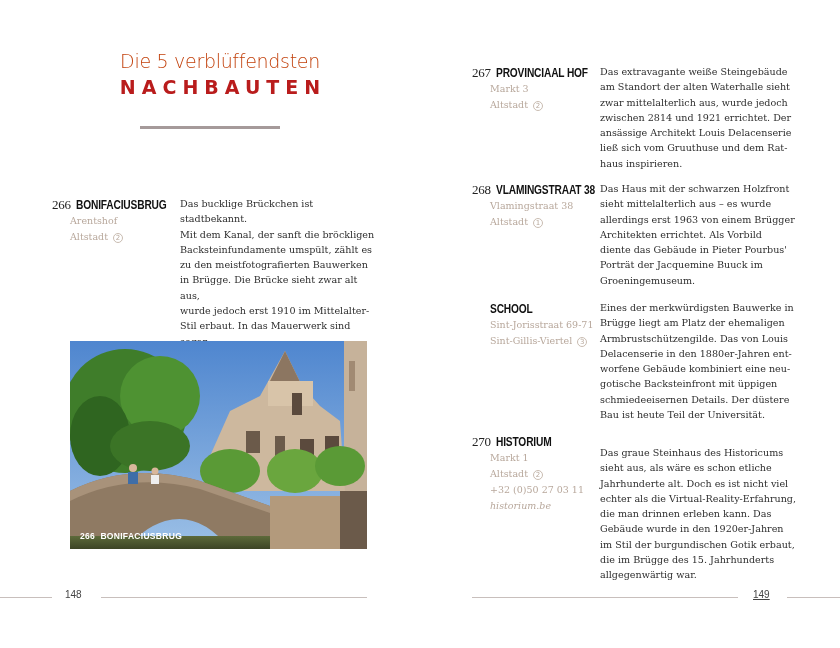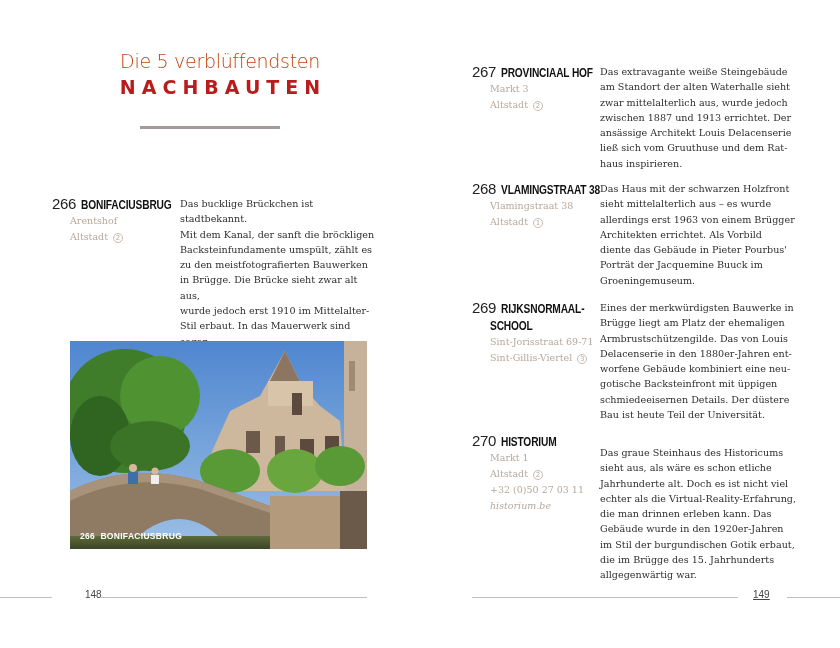"267" .entry-num { font-family: Liberation Sans, sans-serif -> Liberation Serif, serif; font-size: 15px -> 13px }
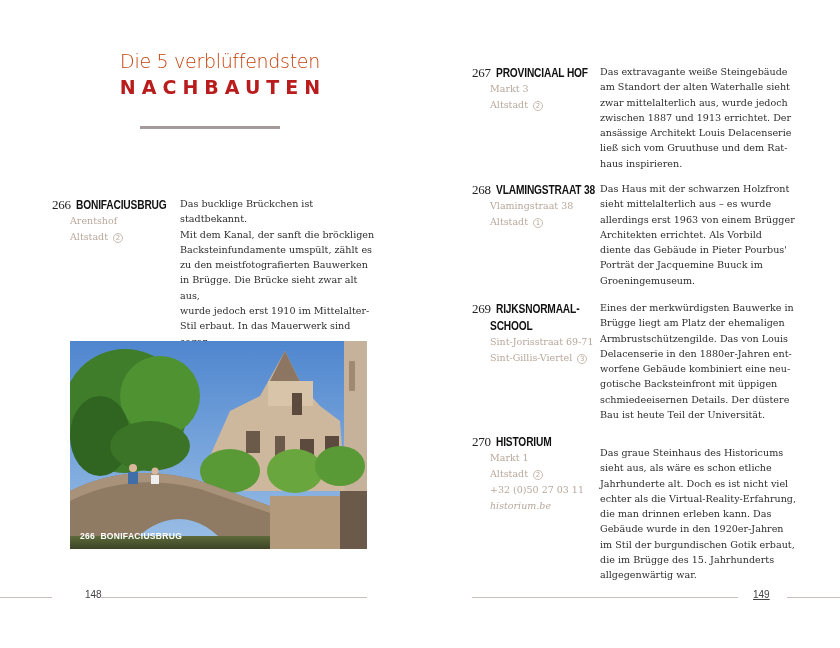"Das extravagante weiße Steingebäude" div.entry-body { text: 1887 und 1913 -> 2814 und 1921 }
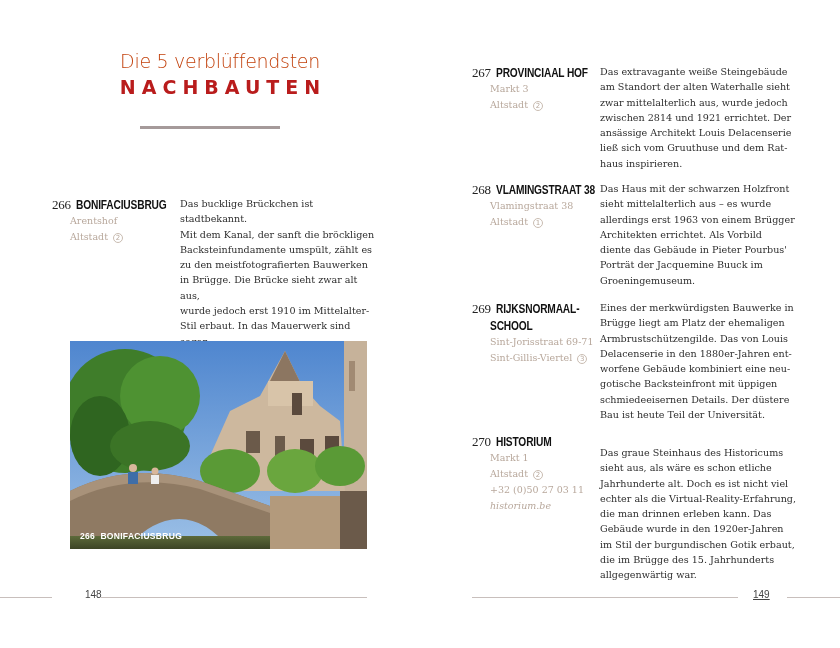"269 RIJKSNORMAAL-" div.entry-title { html: <div> <span>269</span> <span>RIJKSNORMAAL-</span> </div> -> none }
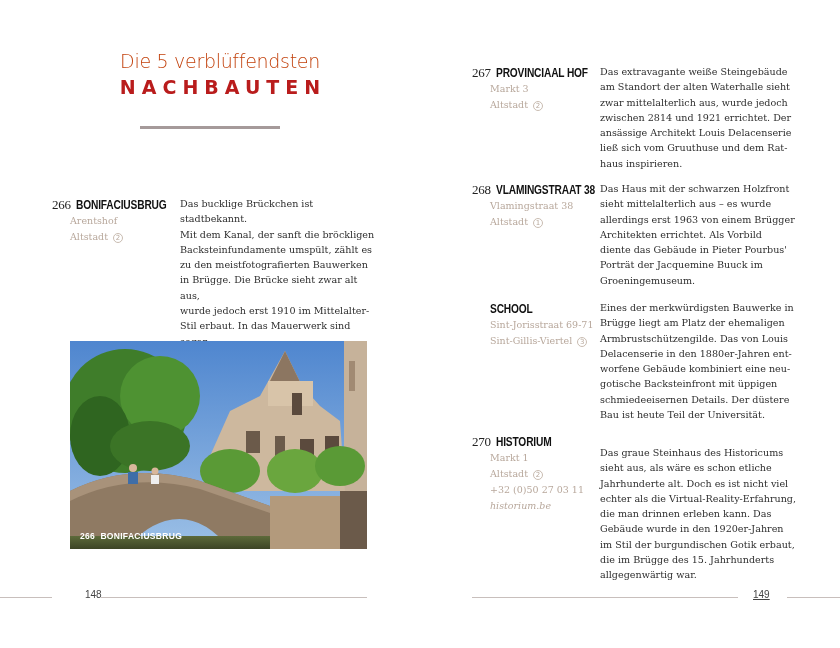"148" div.page-num { left: 85px -> 65px }
